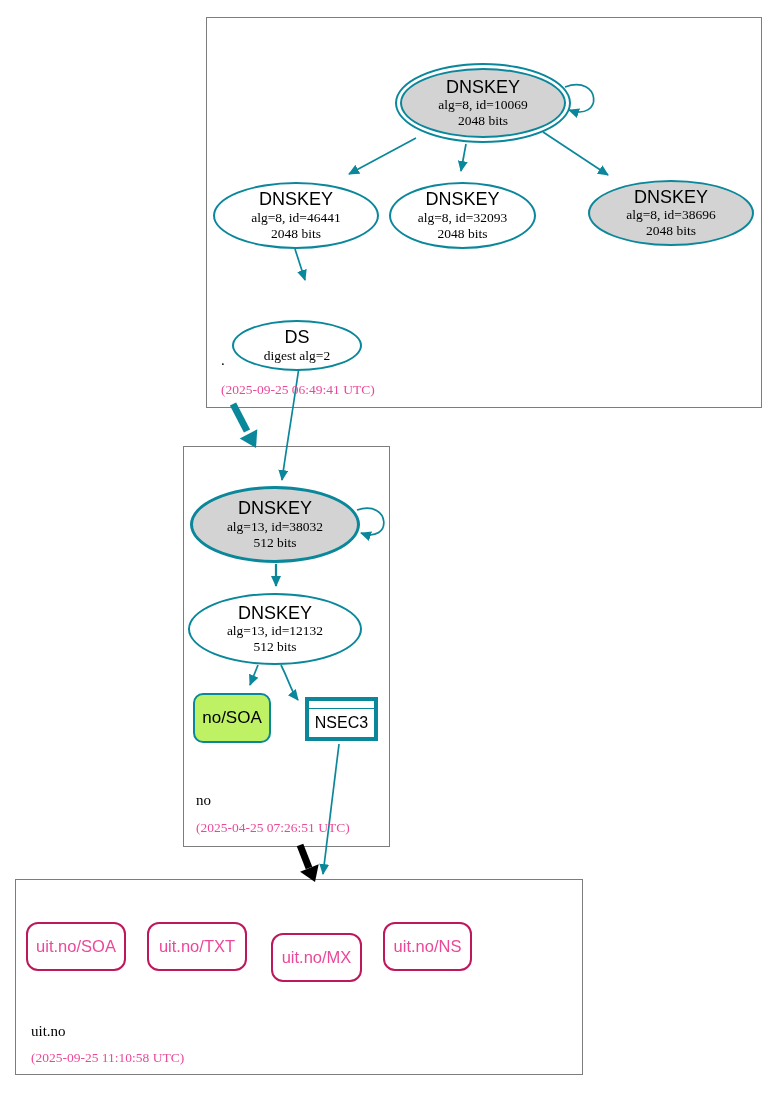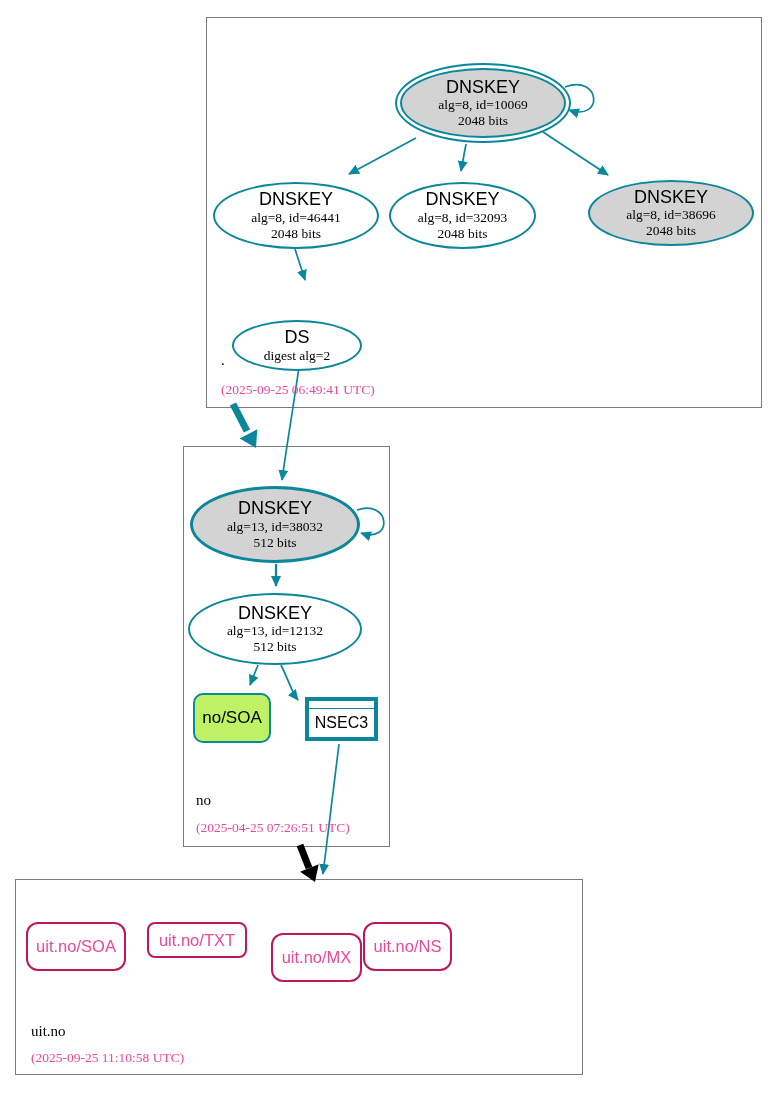"uit.no/TXT" div.node { border-radius: 8px -> none; height: 36px -> 49px }
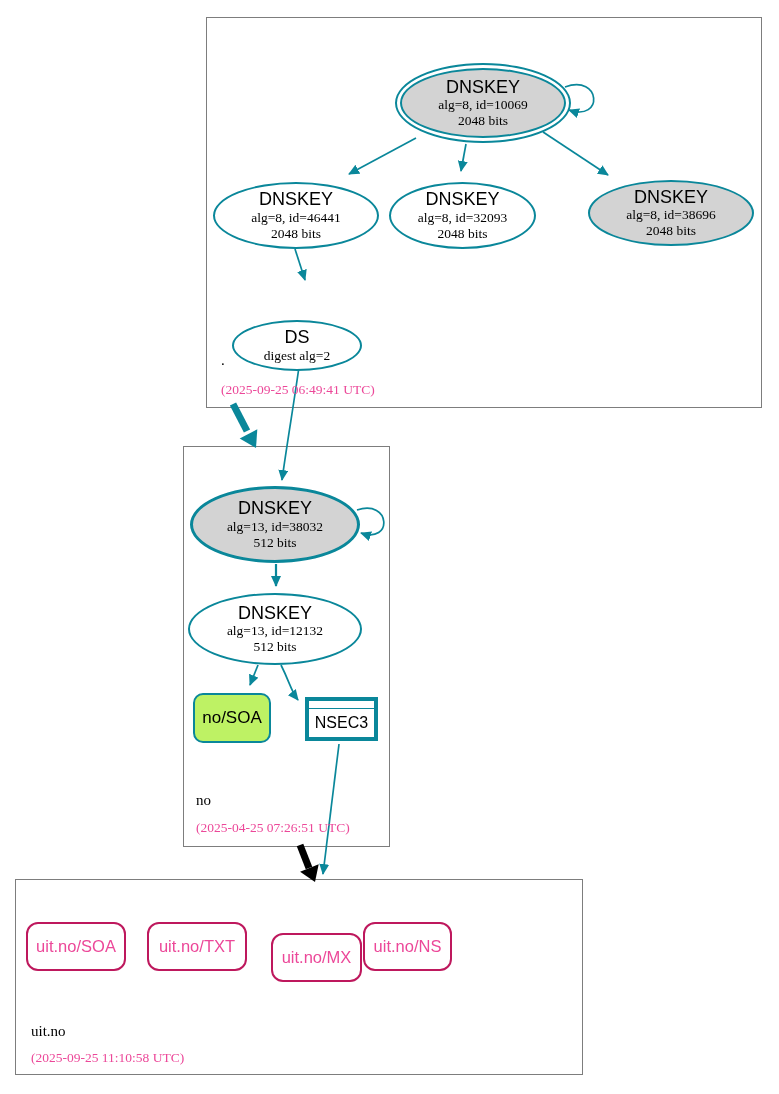"uit.no/NS" div.node { left: 363px -> 383px }
